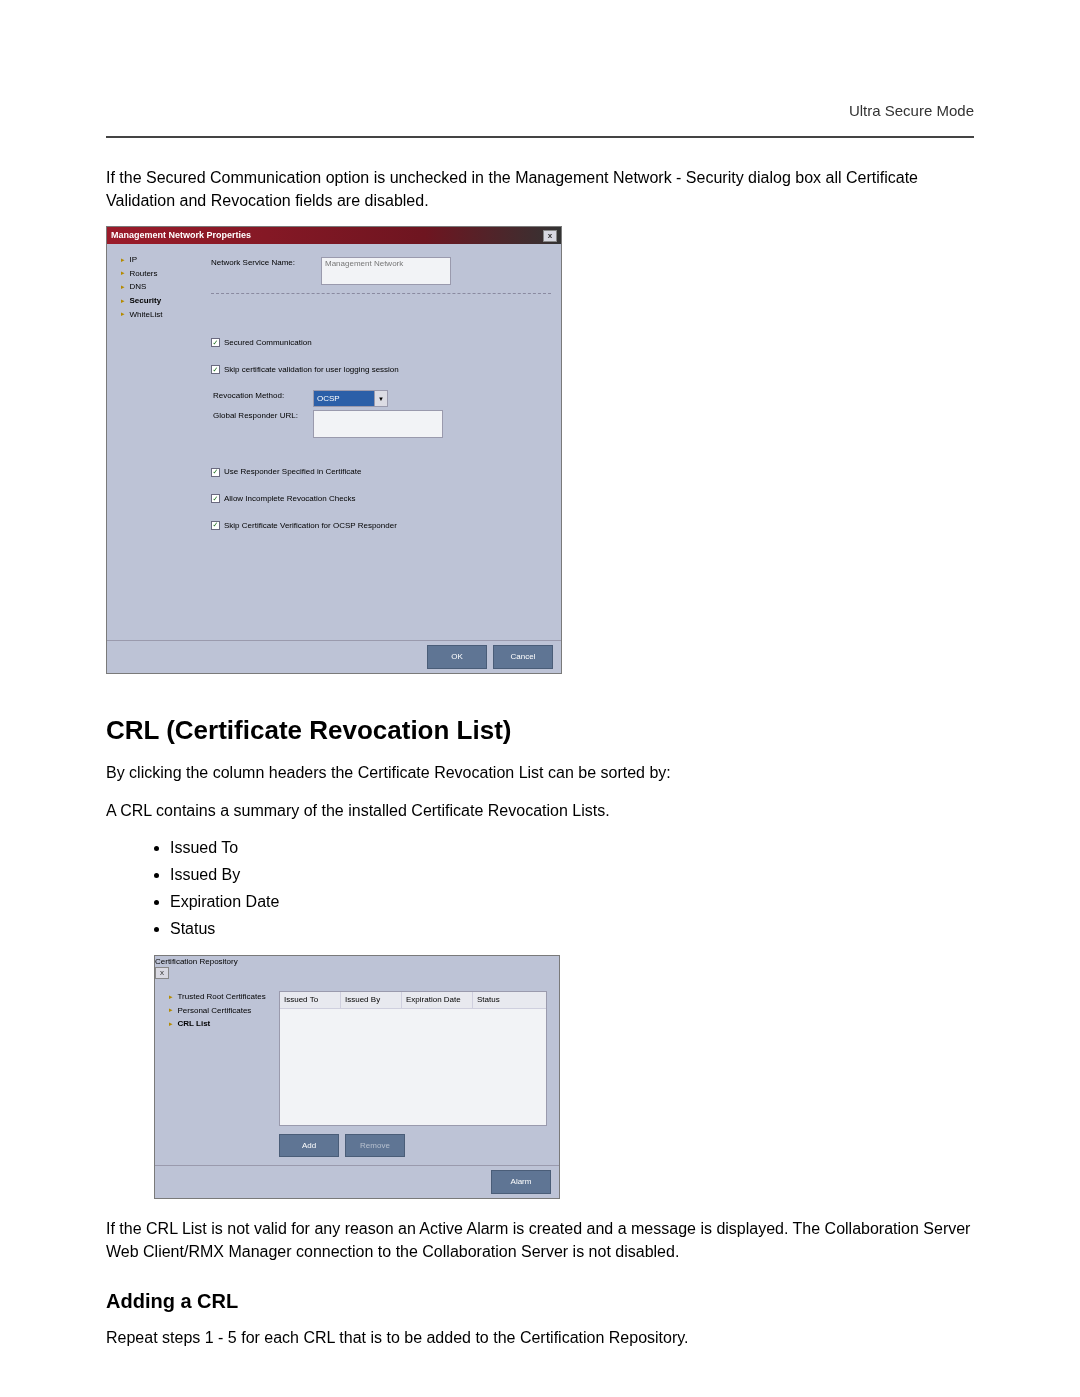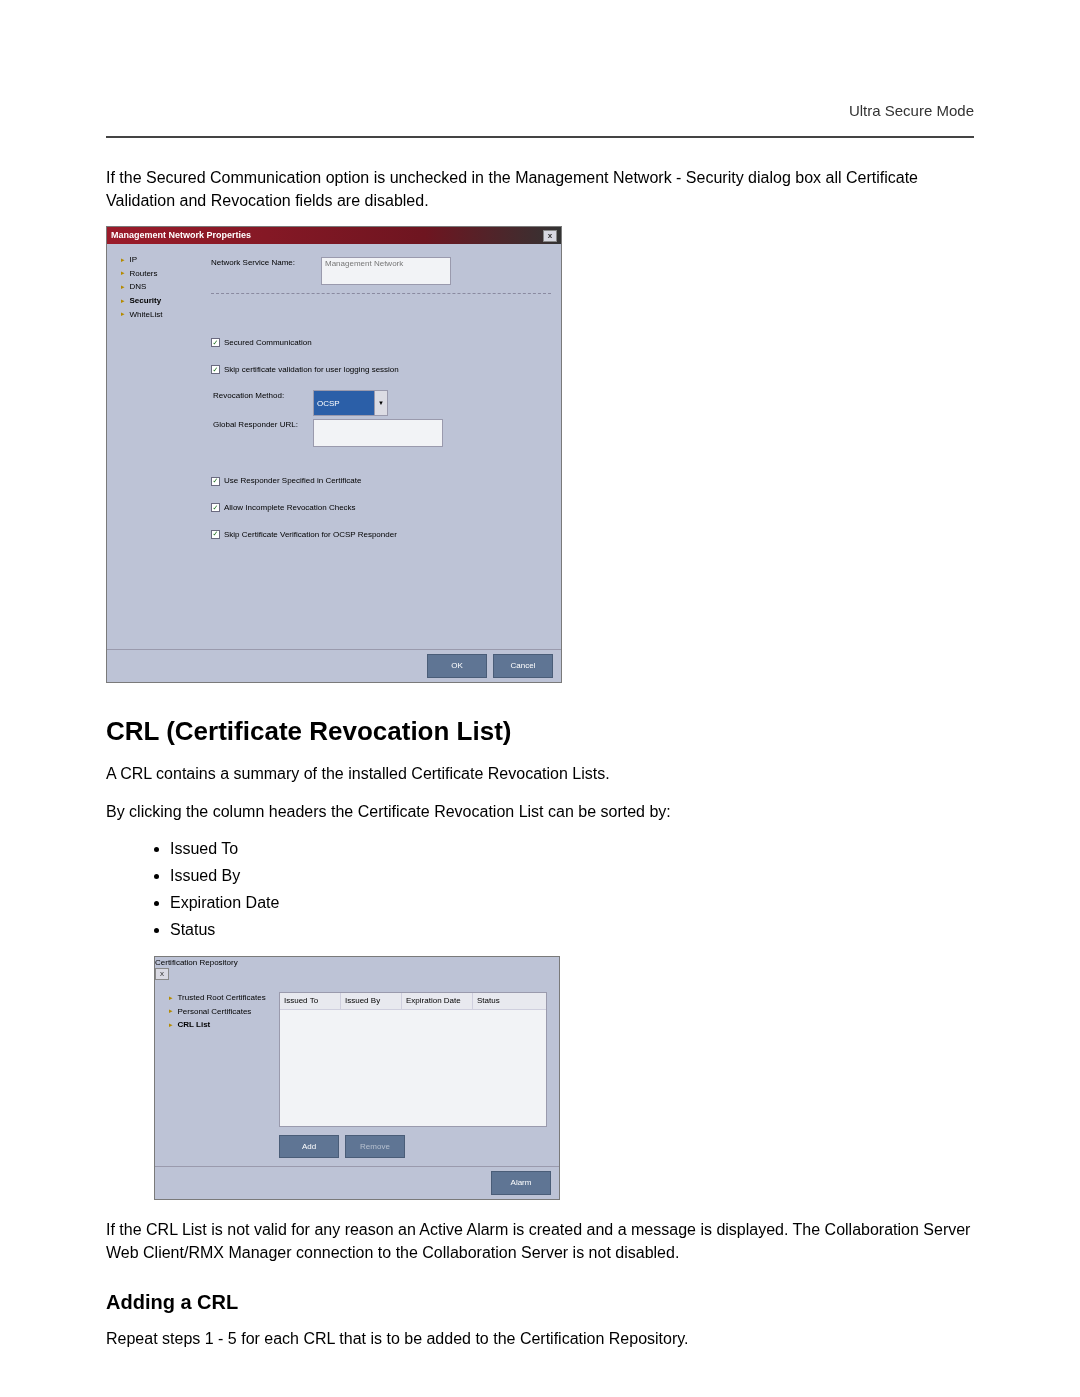"OCSP" .select { height: 26px -> 17px }
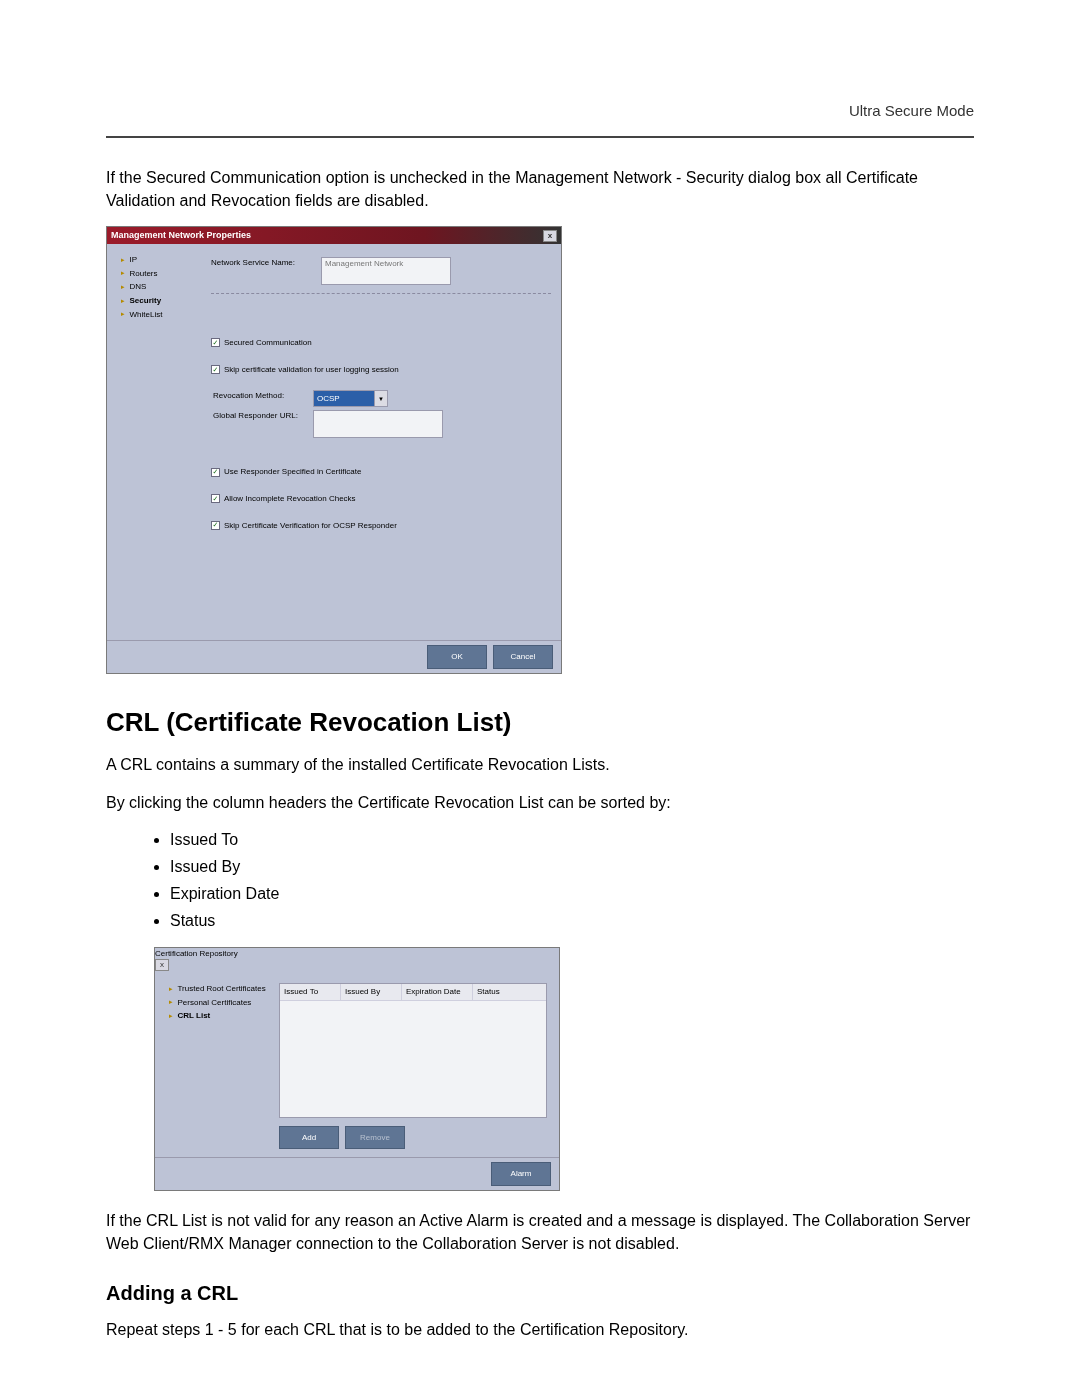"CRL (Certificate Revocation List)" h1.section-h1 { margin: 30px 0 12px 0 -> 38px 0 12px 0 }
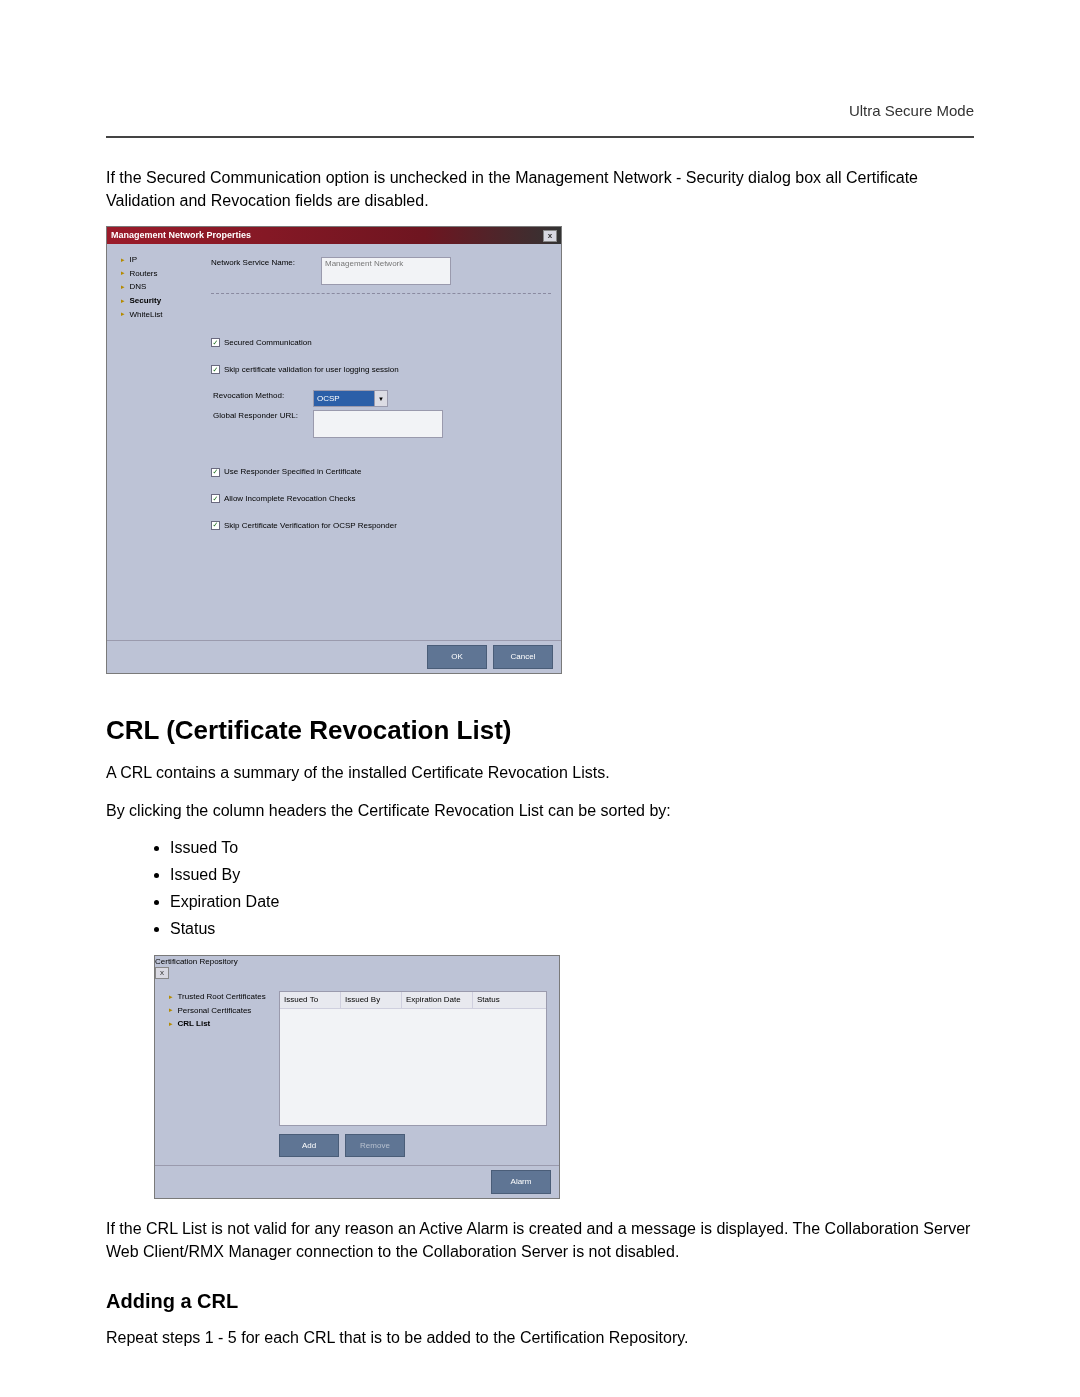"A CRL contains a summary" p.body-text { order: before "By clicking the column headers" -> after "By clicking the column headers" }
